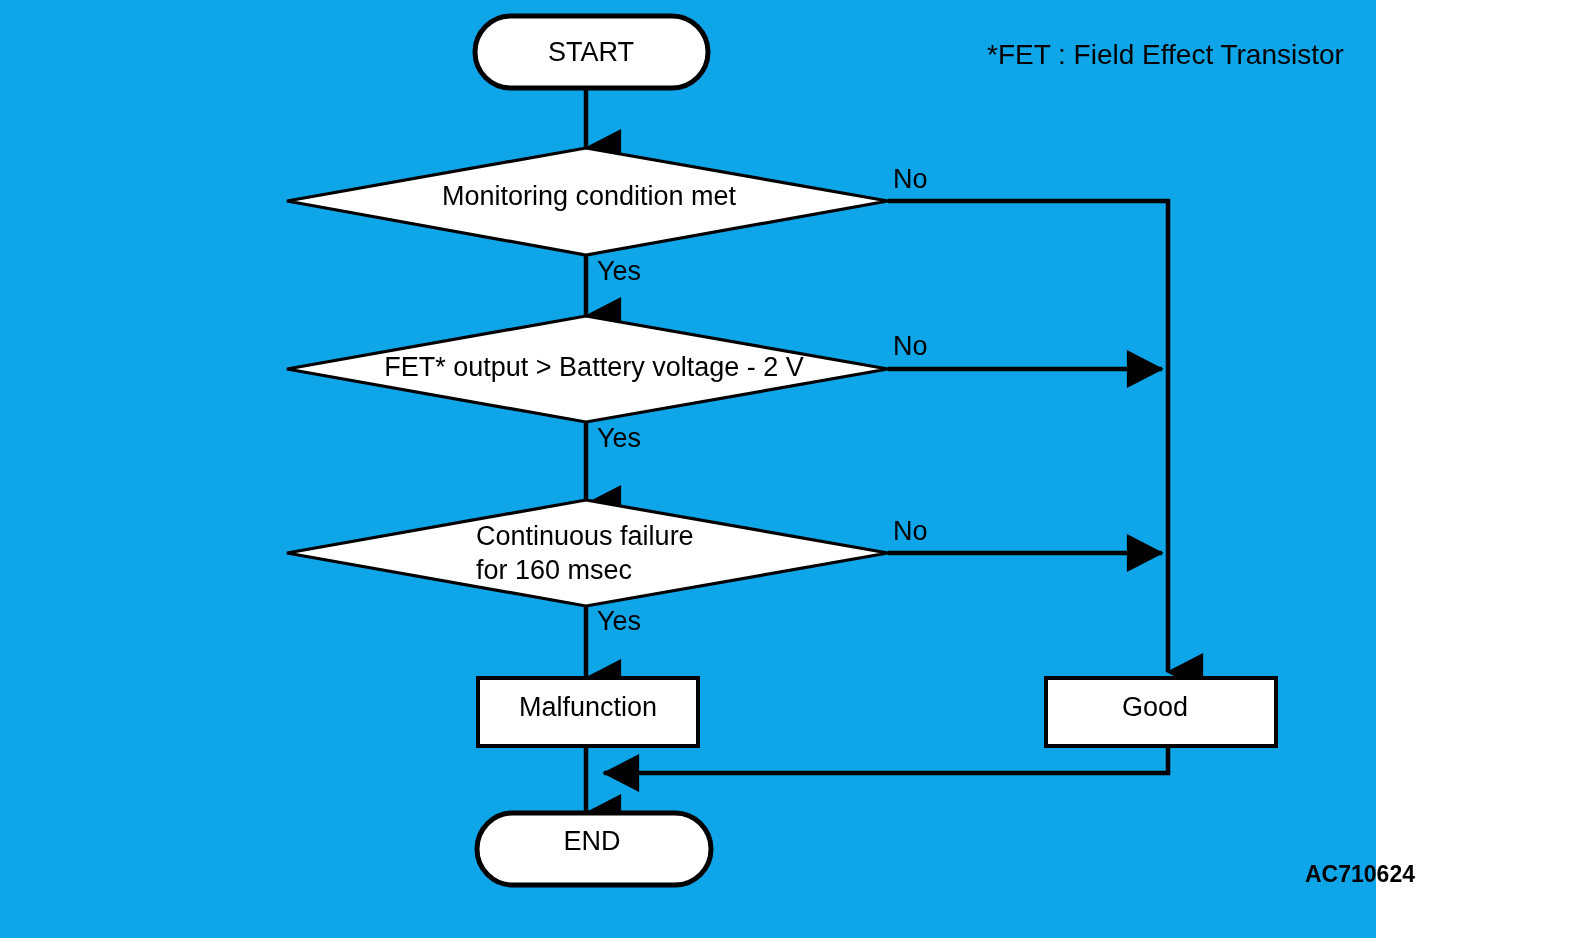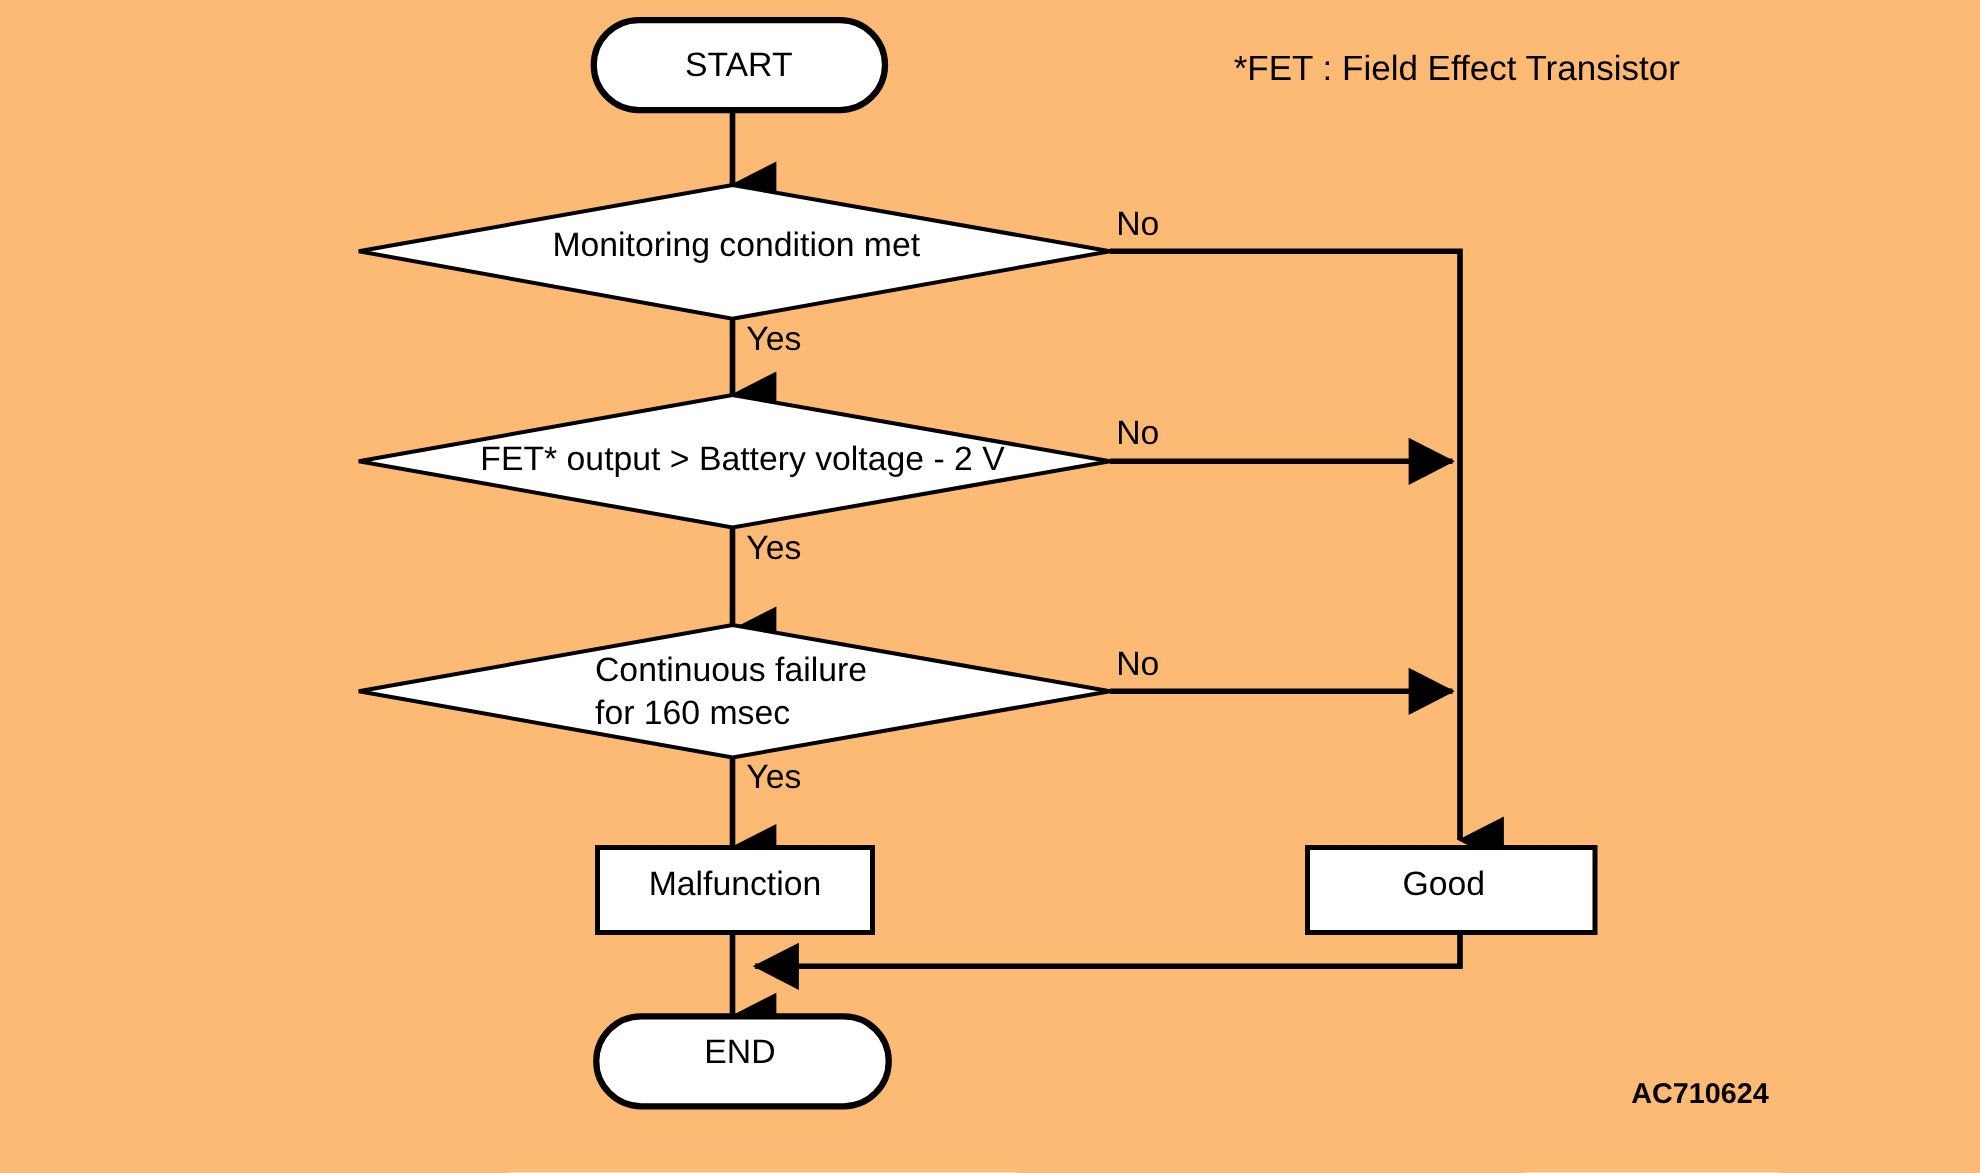"START" #diagram-root { background: #fdba74 -> #0ea5e9; width: 1584px -> 1376px }
